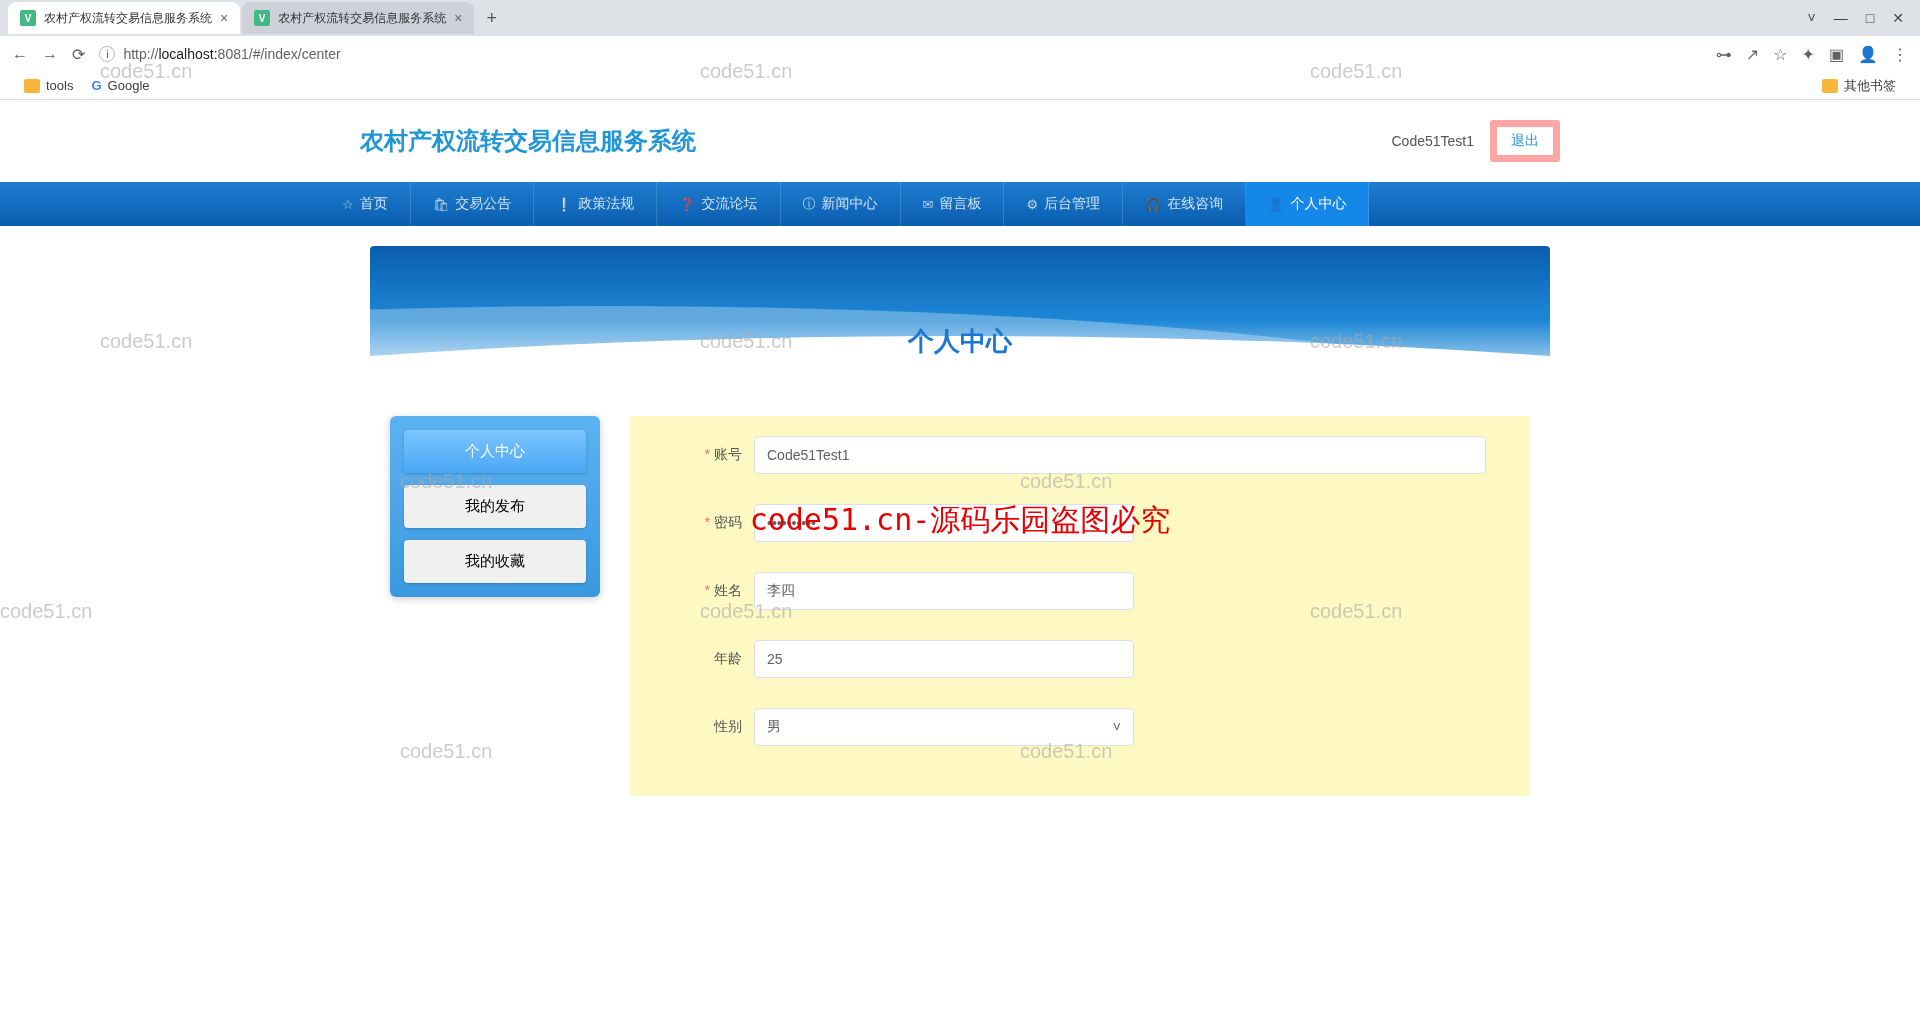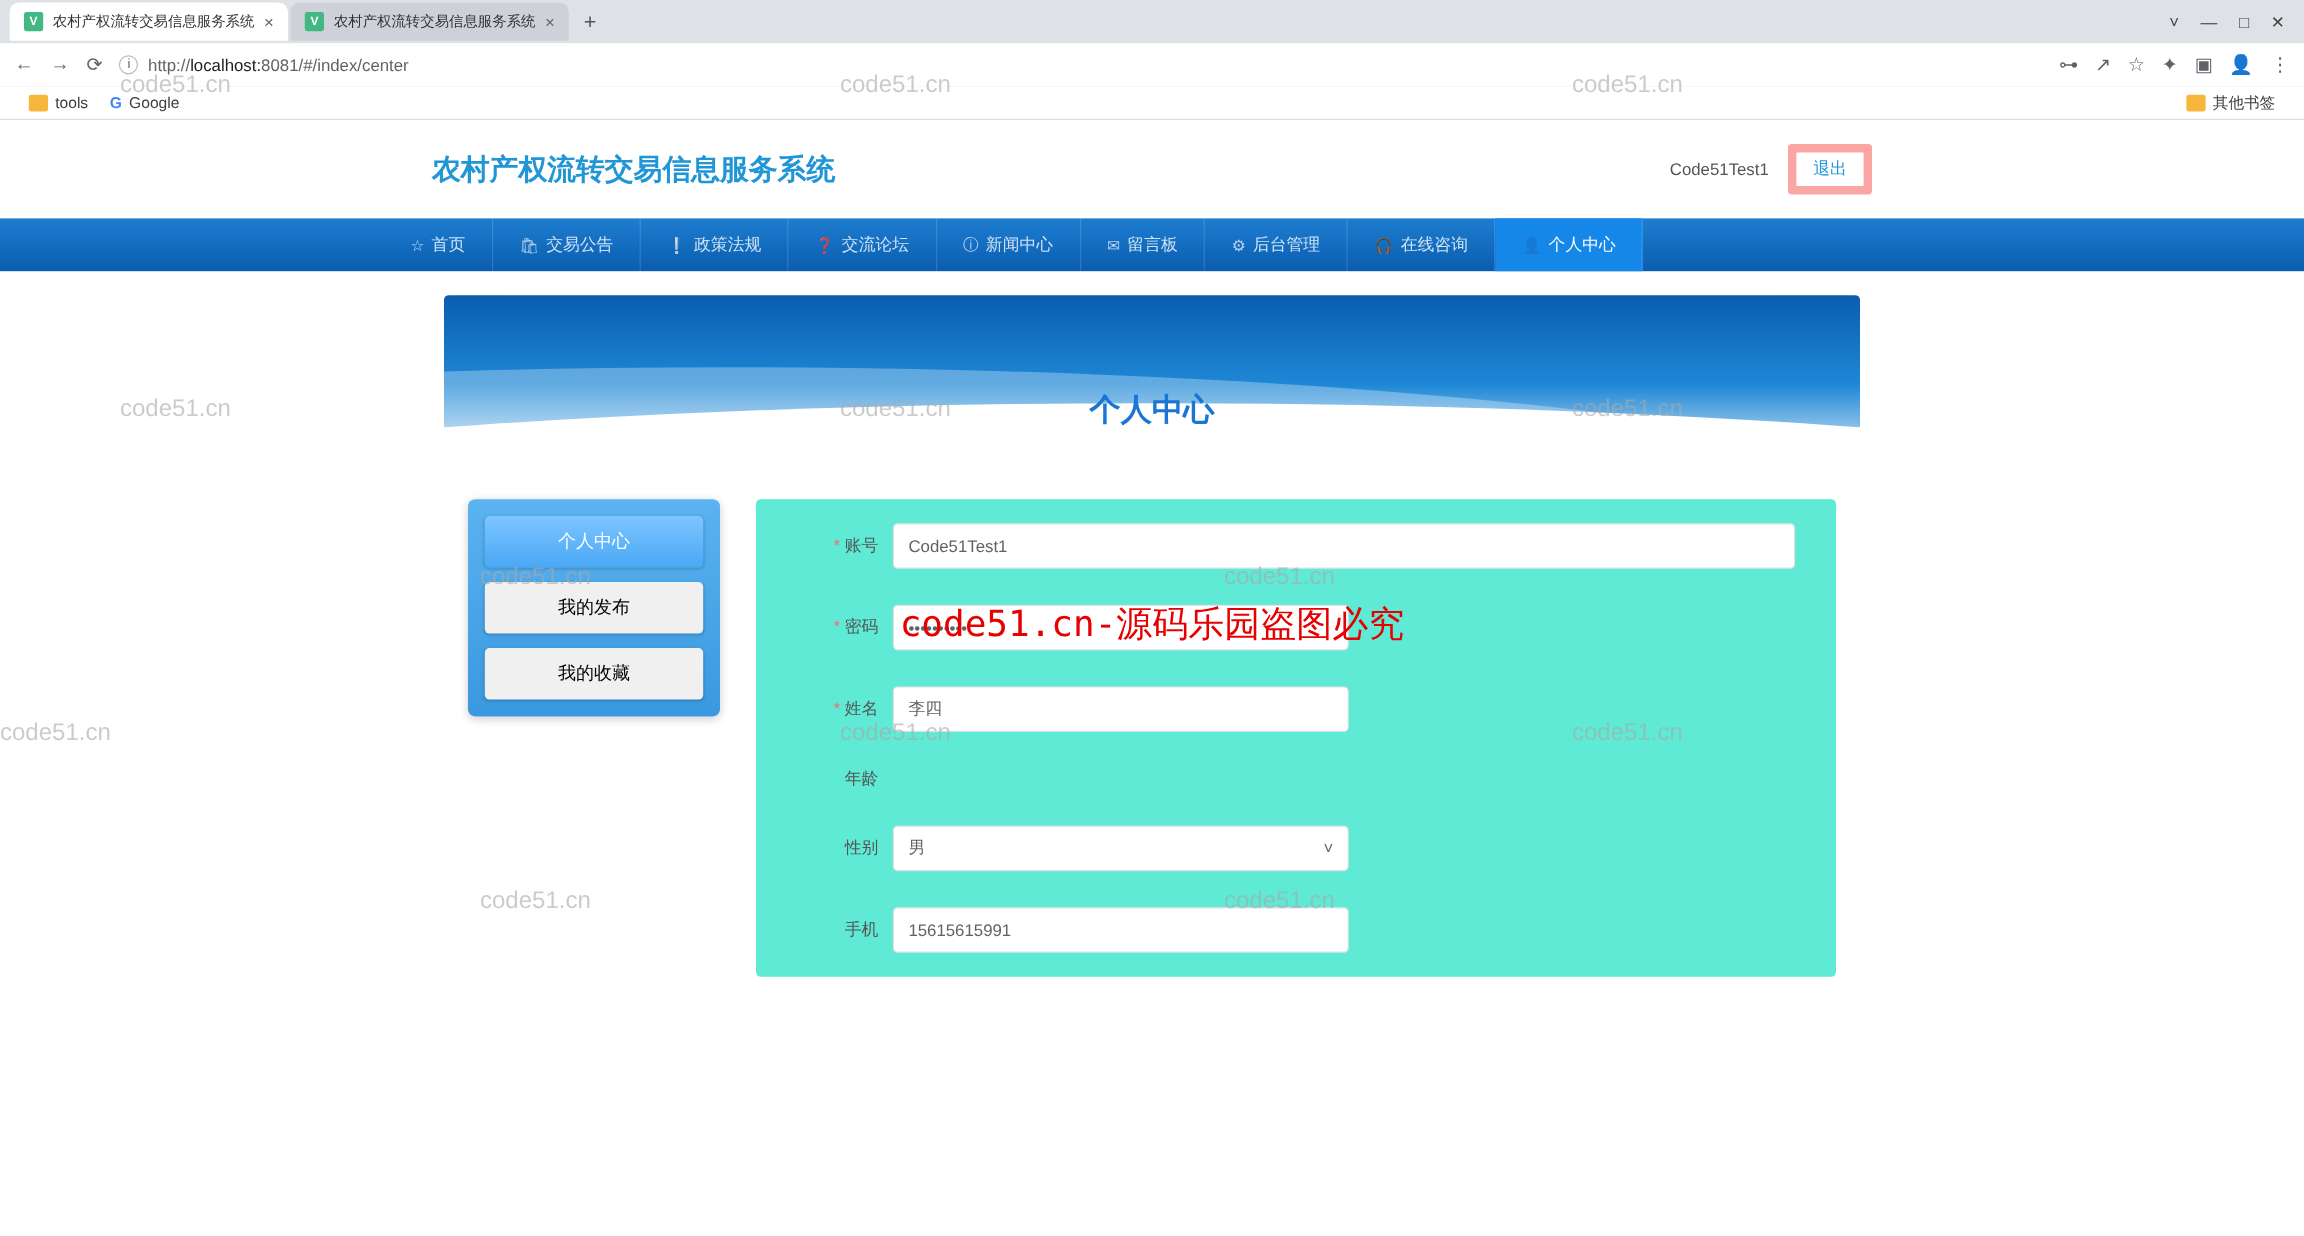"账号" .form-panel { background: #5eead4 -> #fef9c3; padding: 20px 34px -> 20px 44px }
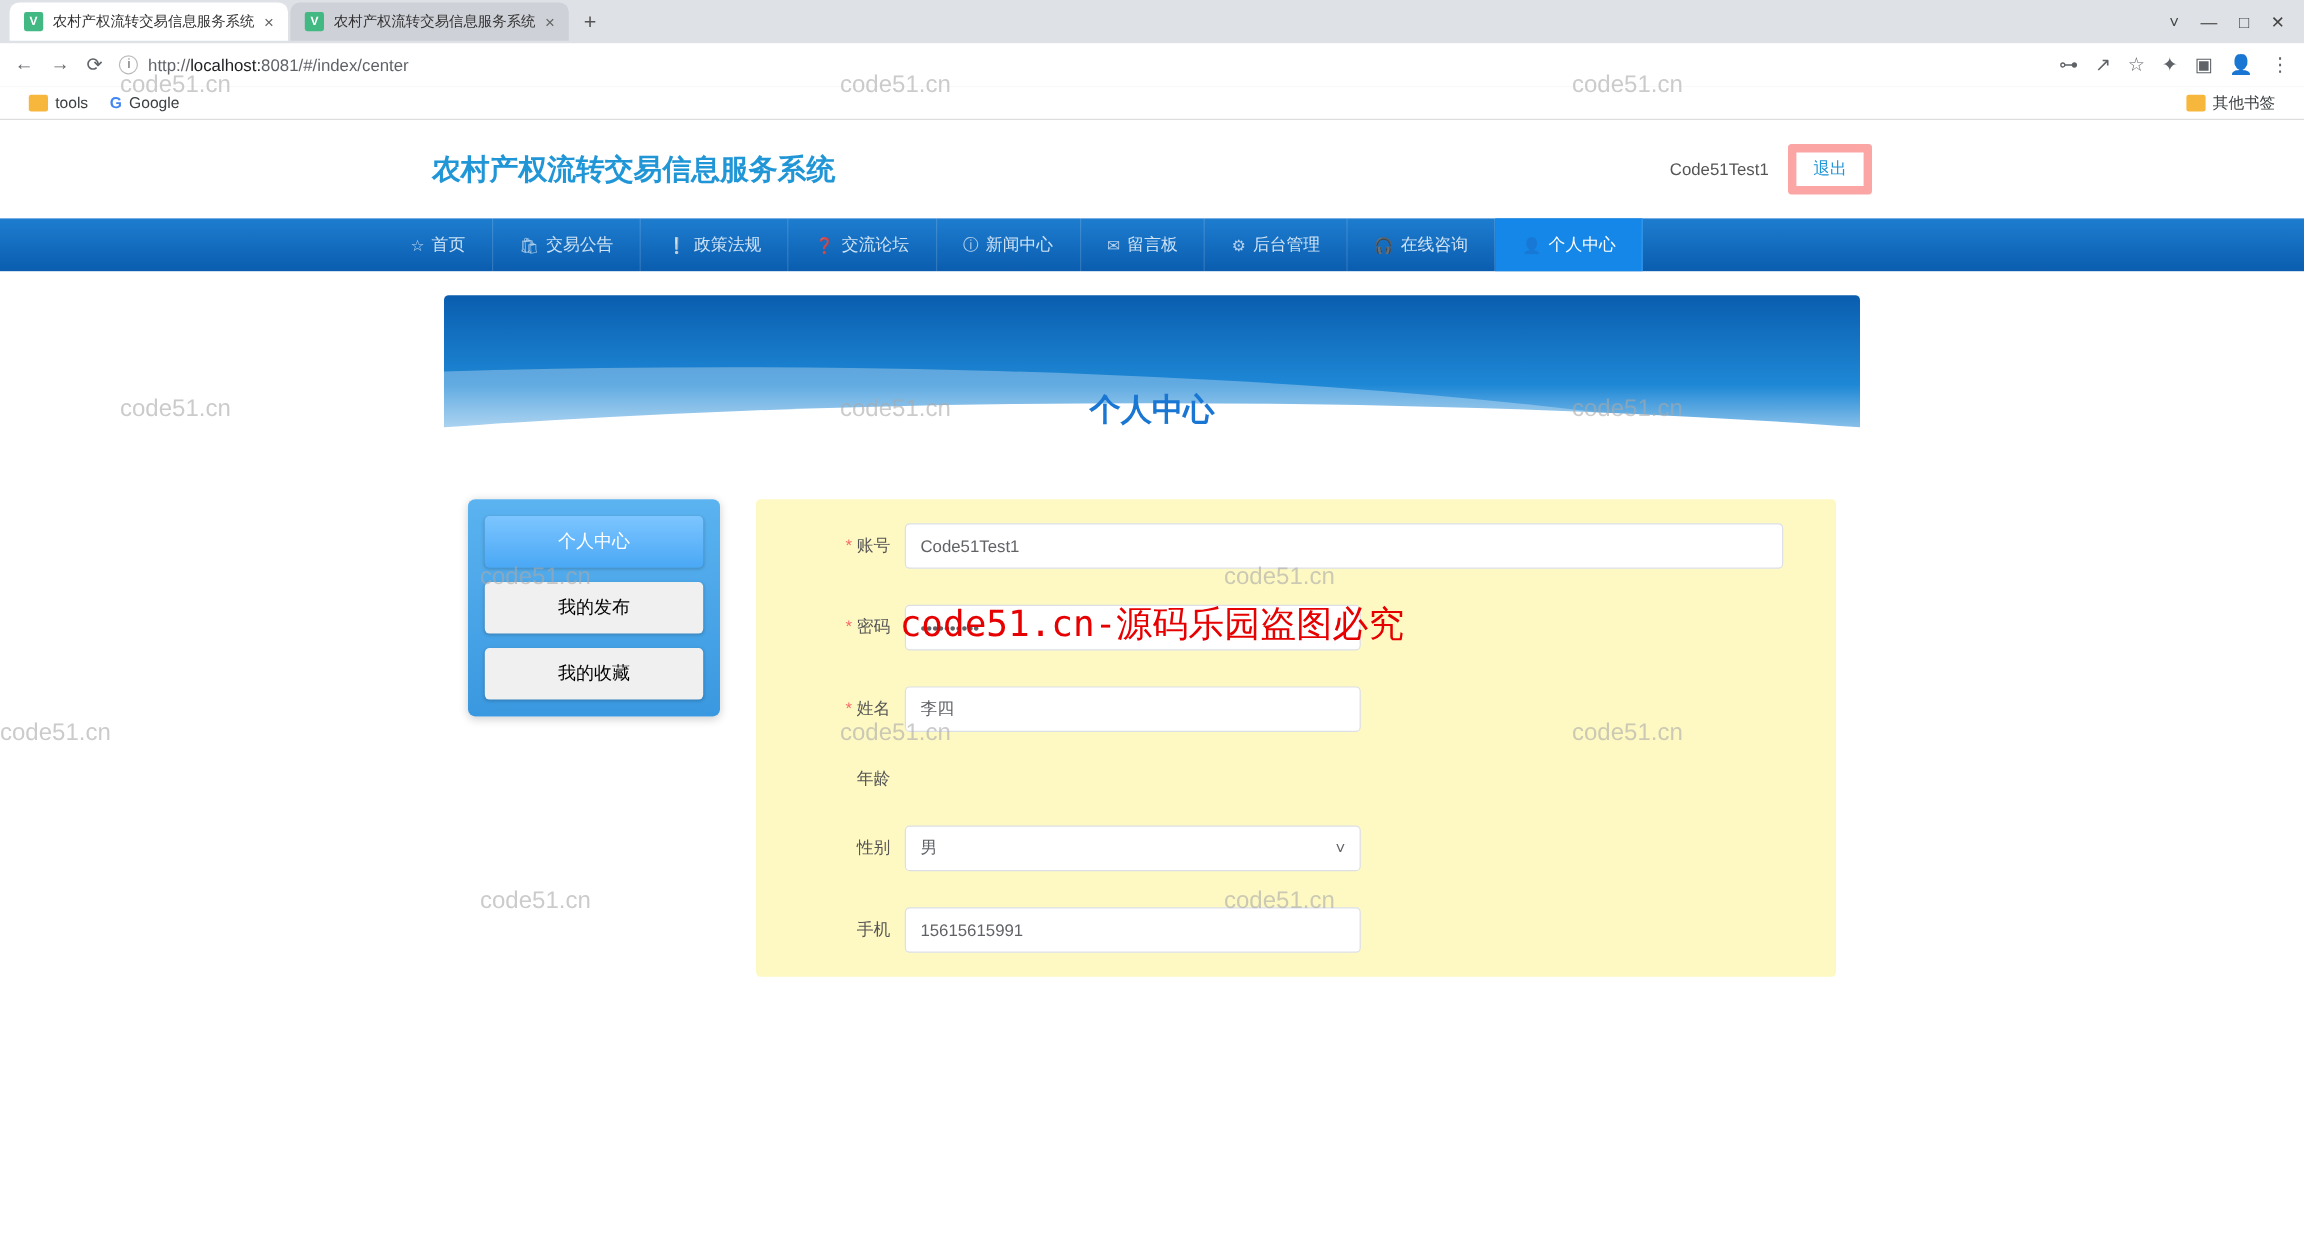"25" input.form-input { html: none -> <input> }
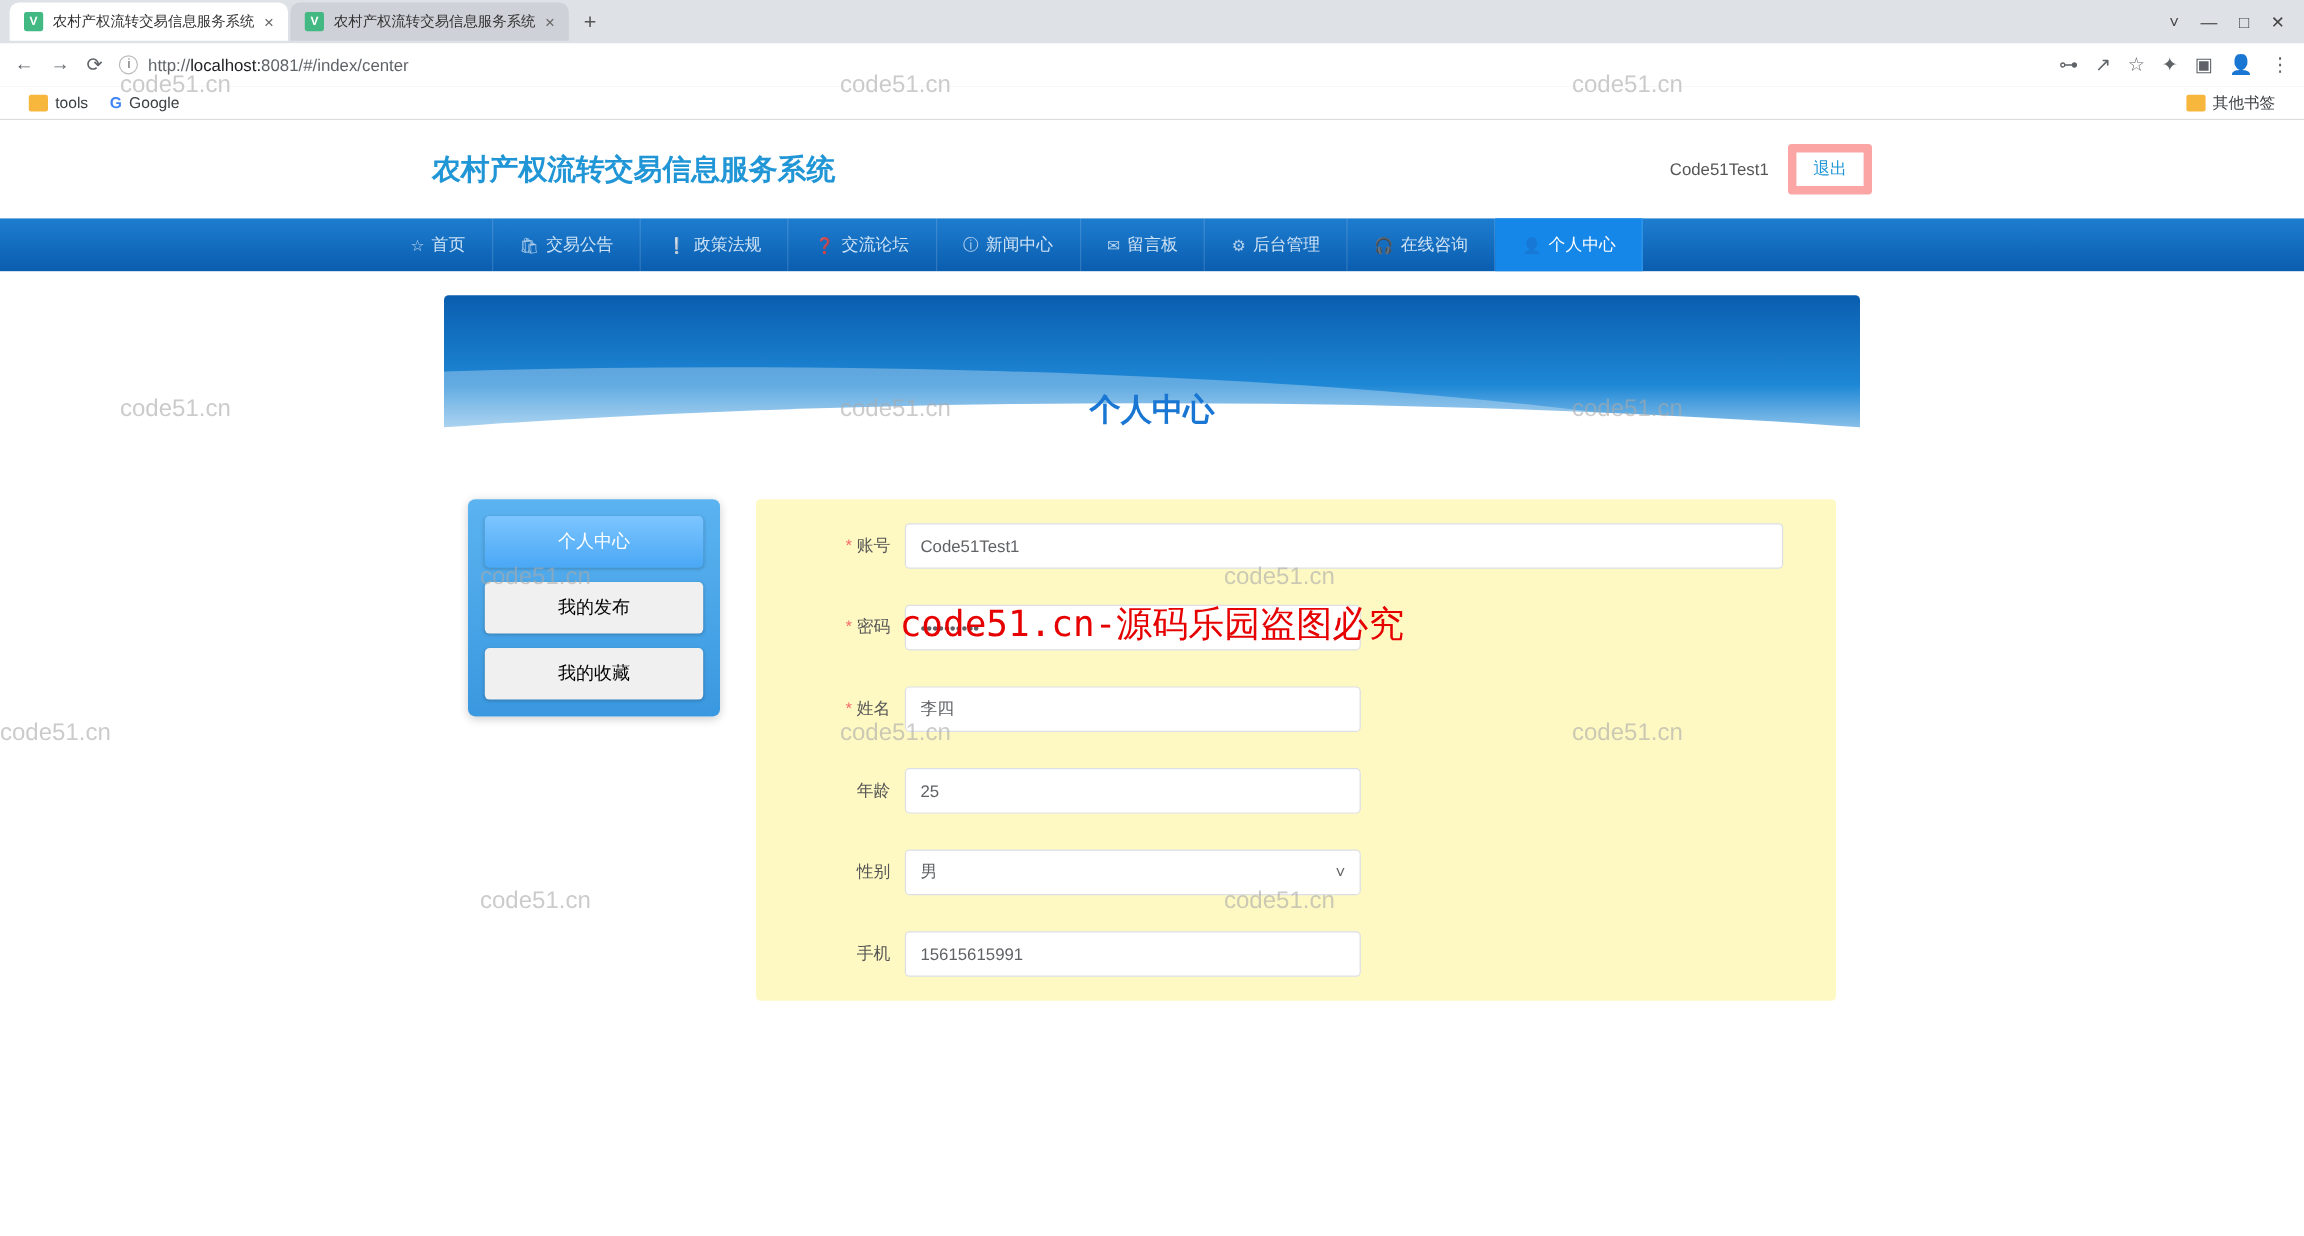"手机" div.form-row { html: <div> <label>手机</label> <input> </div> -> none }
